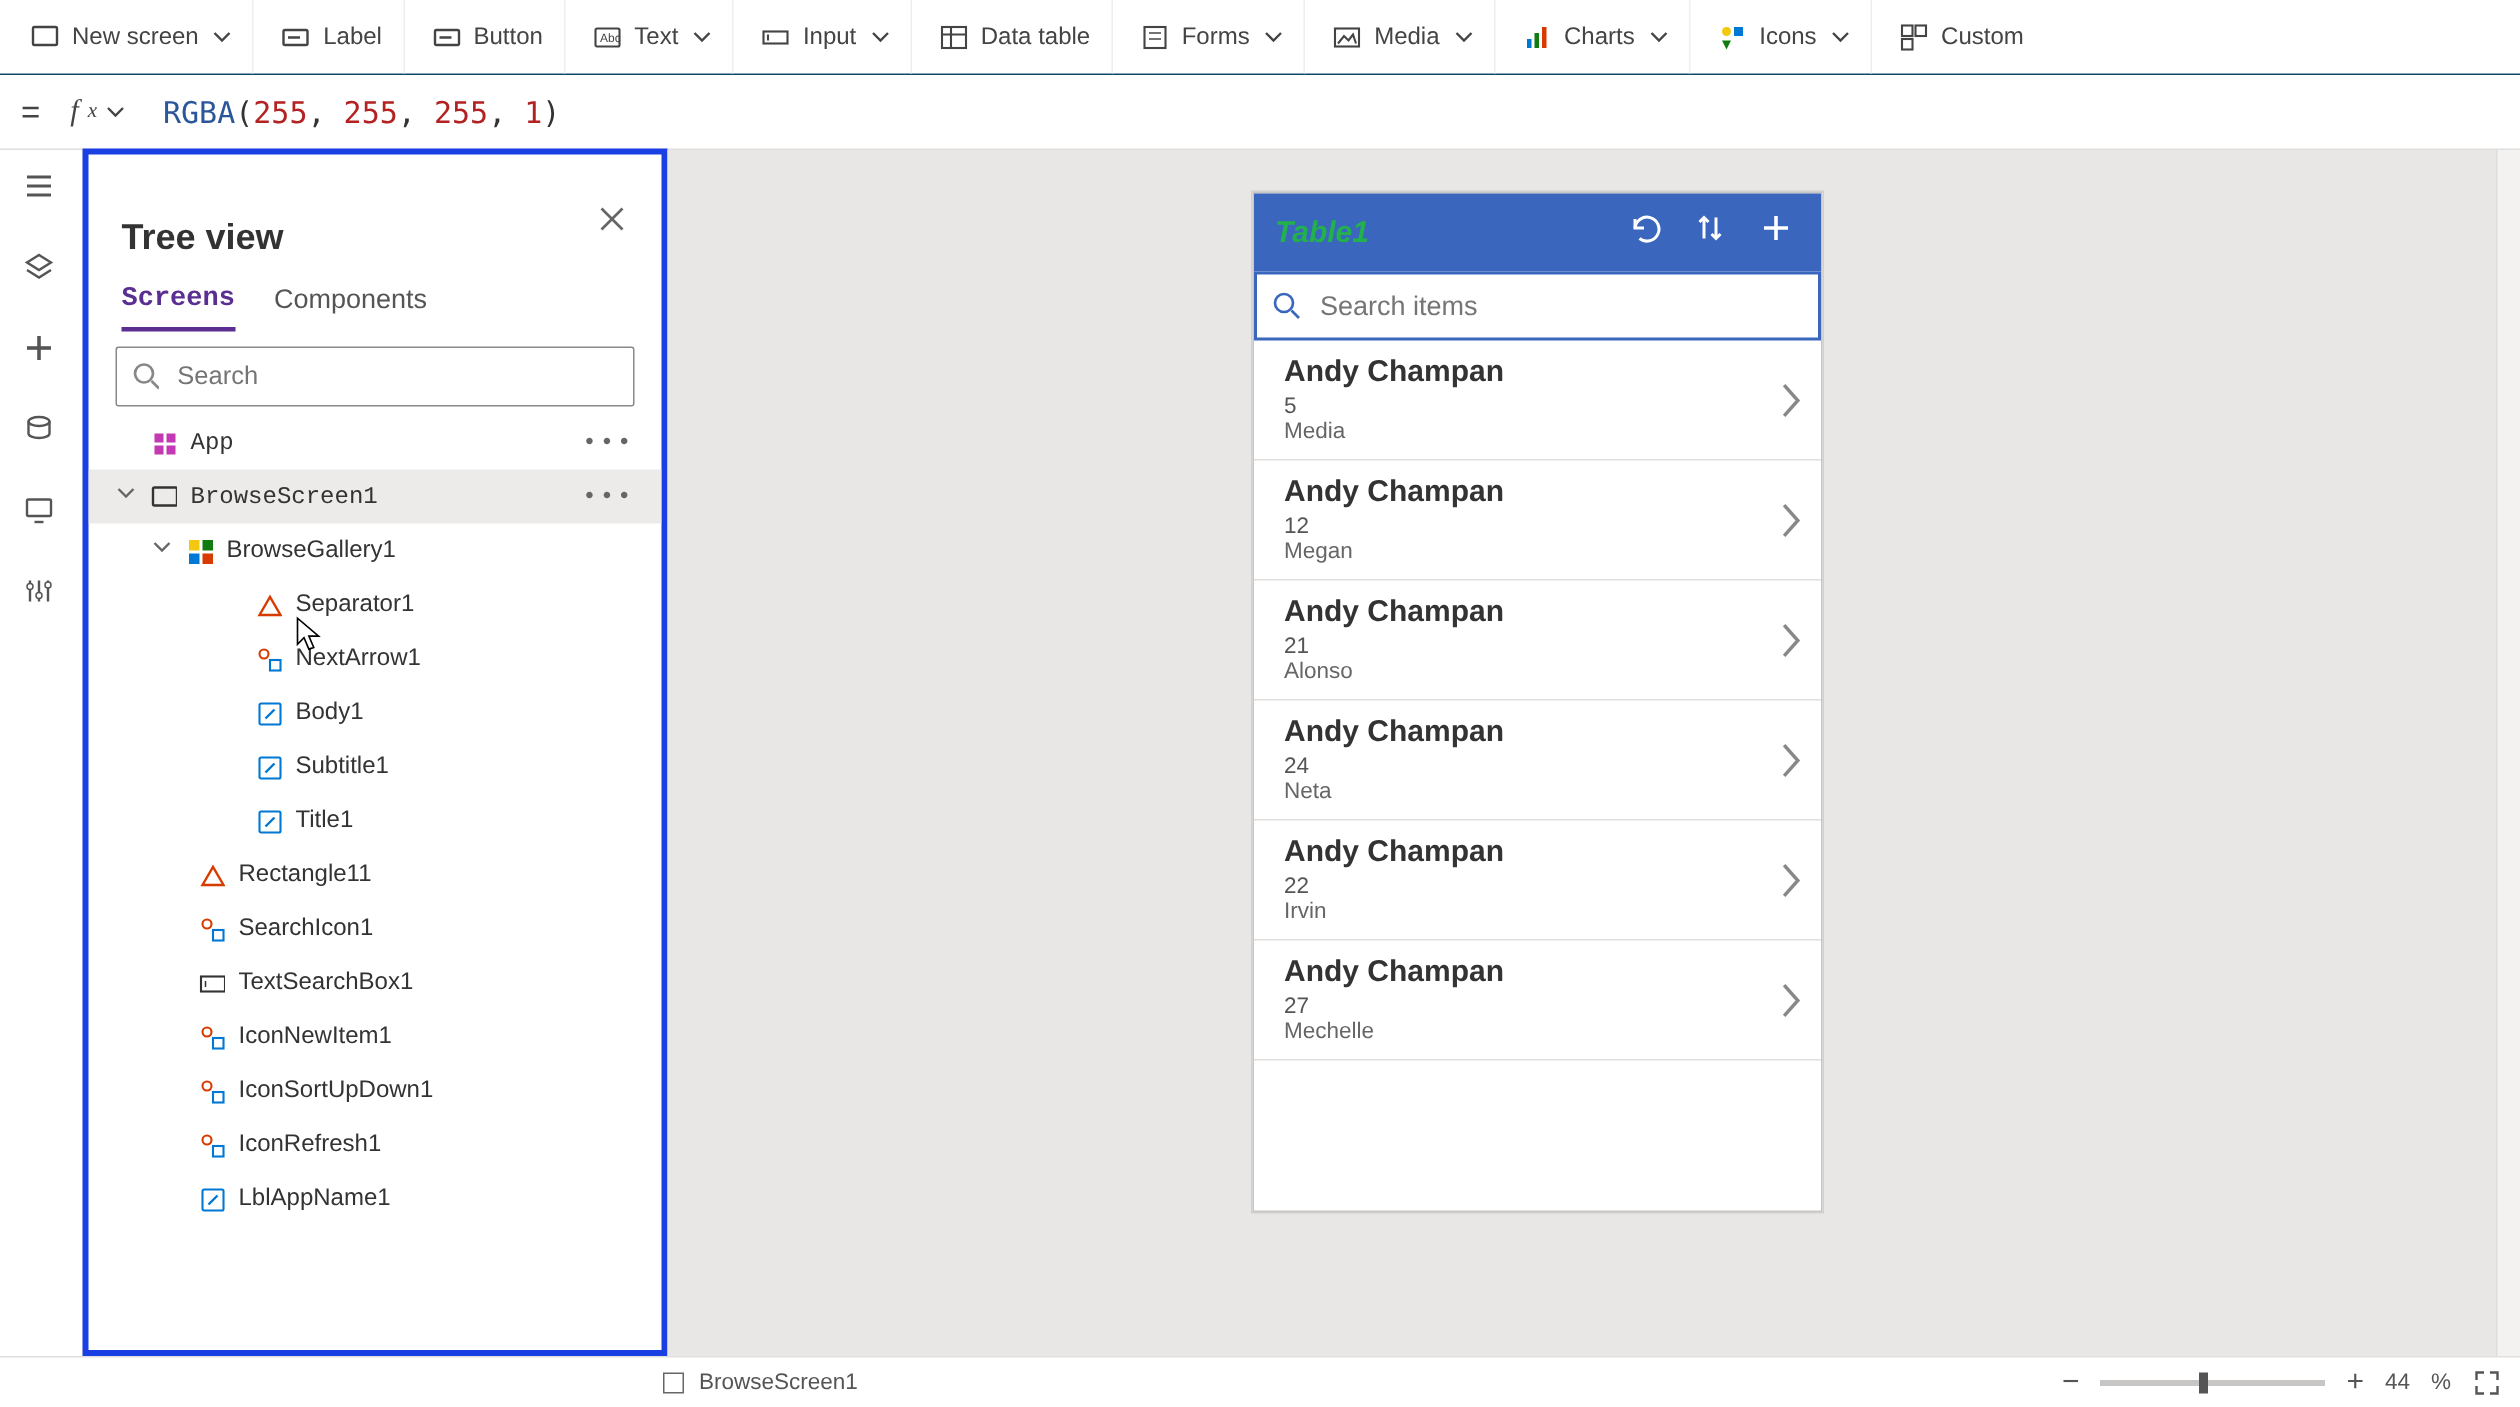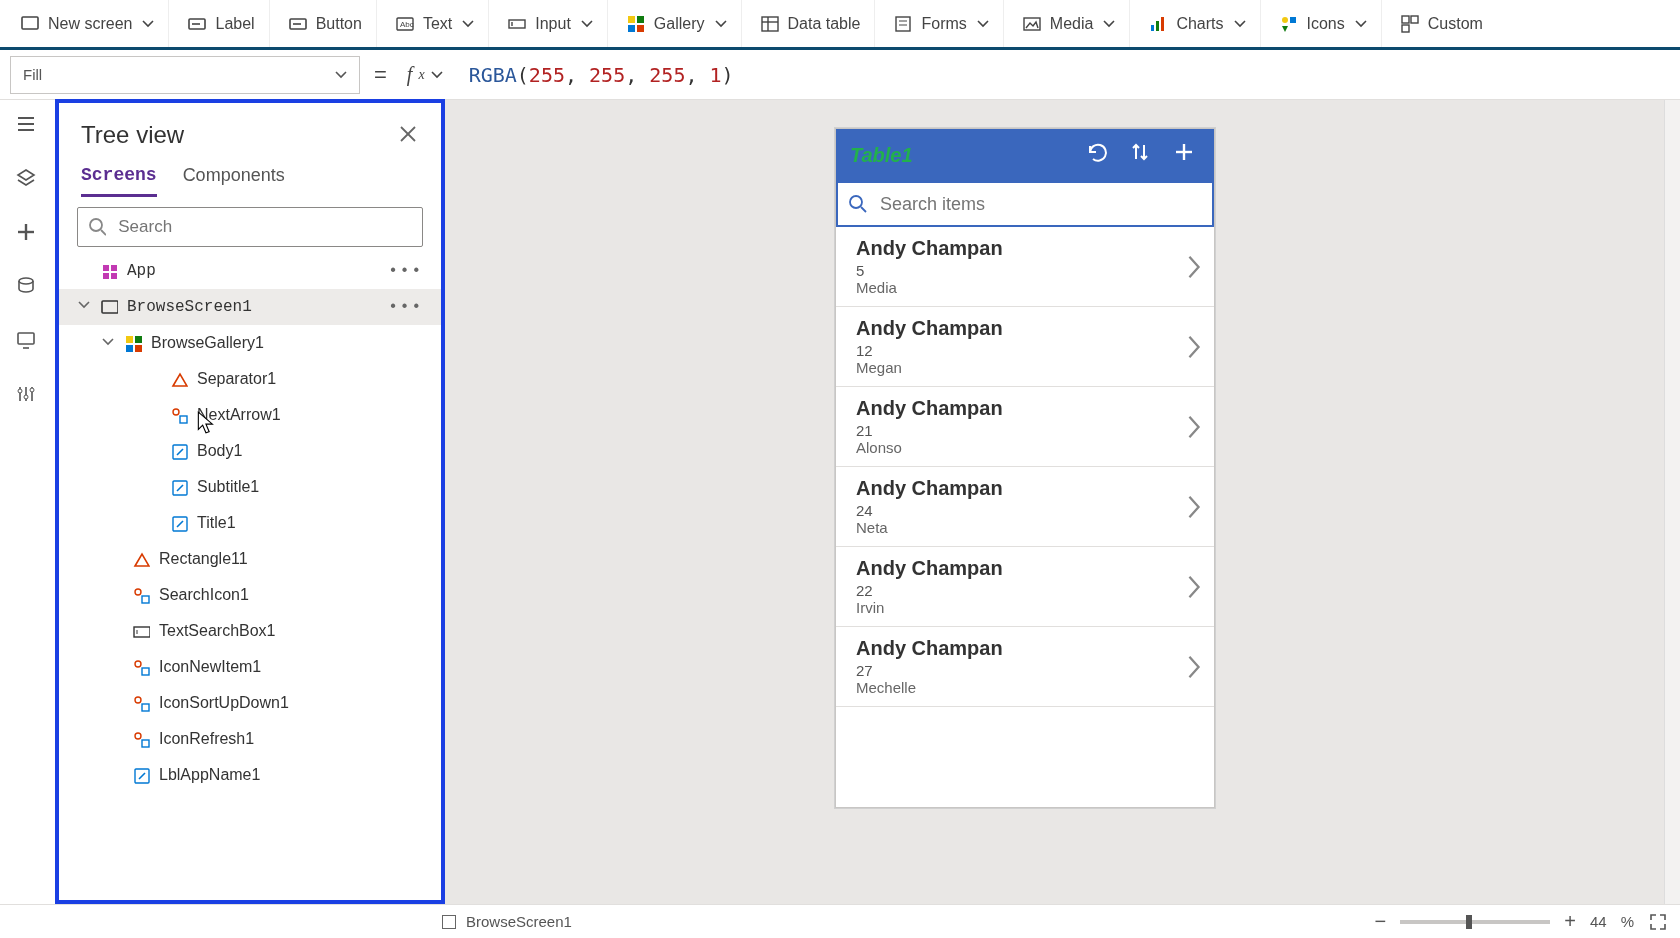"New screen" .ribbon { border-bottom: 3px solid #0c4a6e -> 1px solid #0c4a6e }
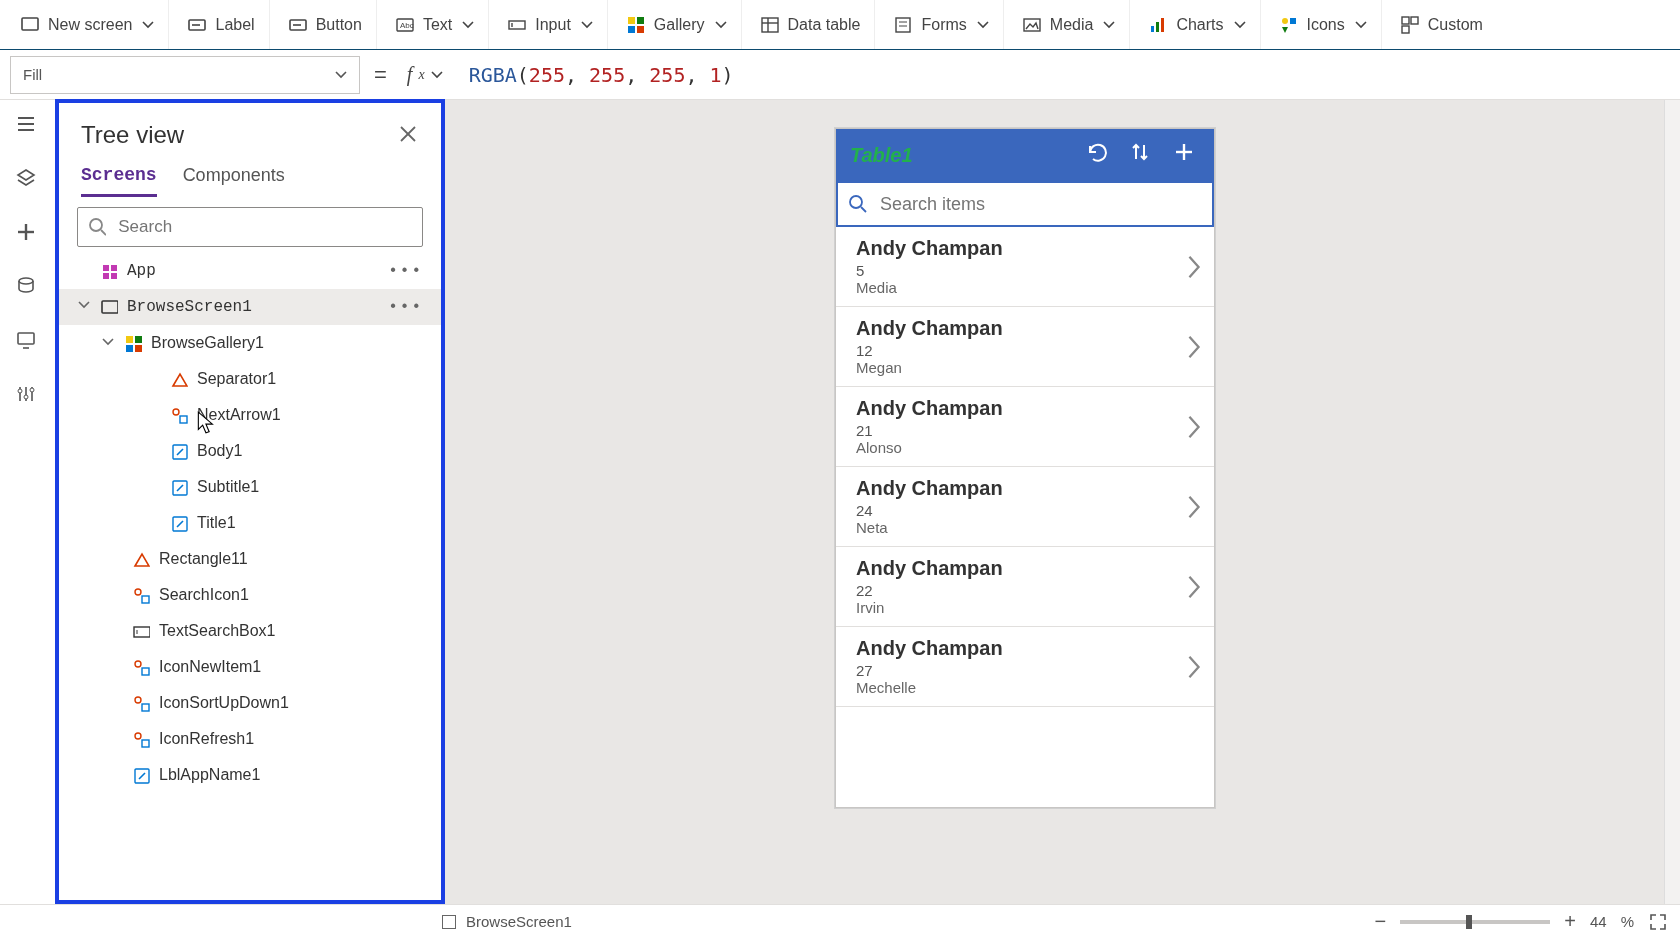"Gallery" div.item { html: <div> <span> <svg> <use></use> </svg> </span> <span>Gallery</span> <span> <svg> <use></use> </svg> </span> </div> -> none }
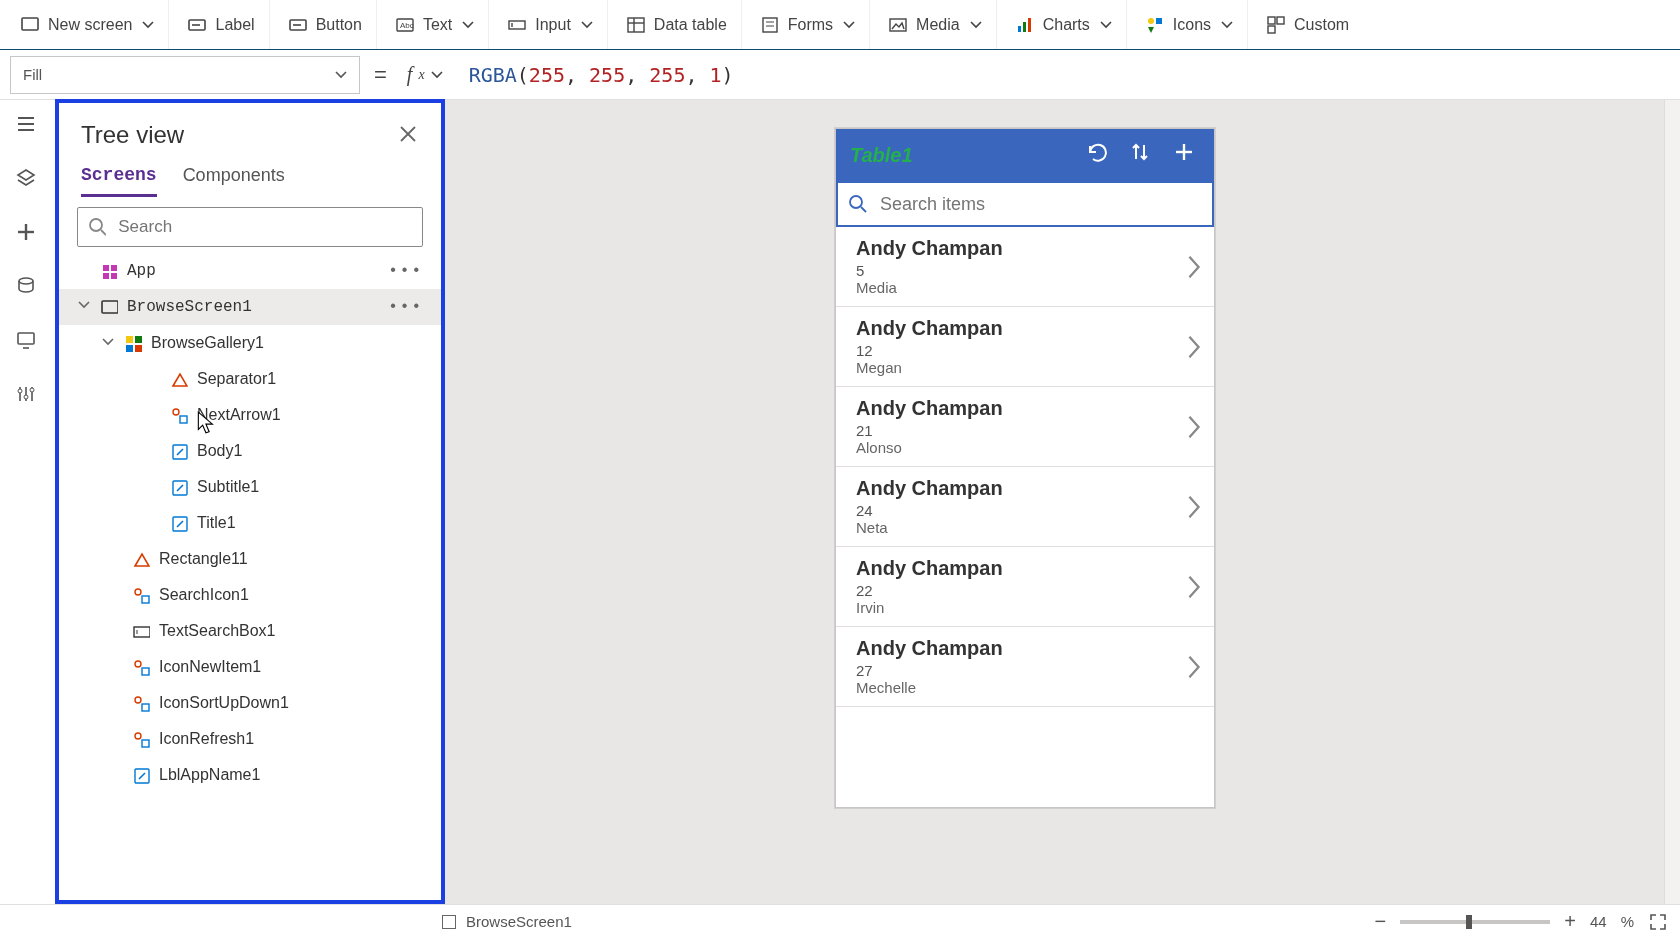"Fill" div.prop-select { html: <div> <span>Fill</span> <span> <svg> <use></use> </svg> </span> </div> -> none }
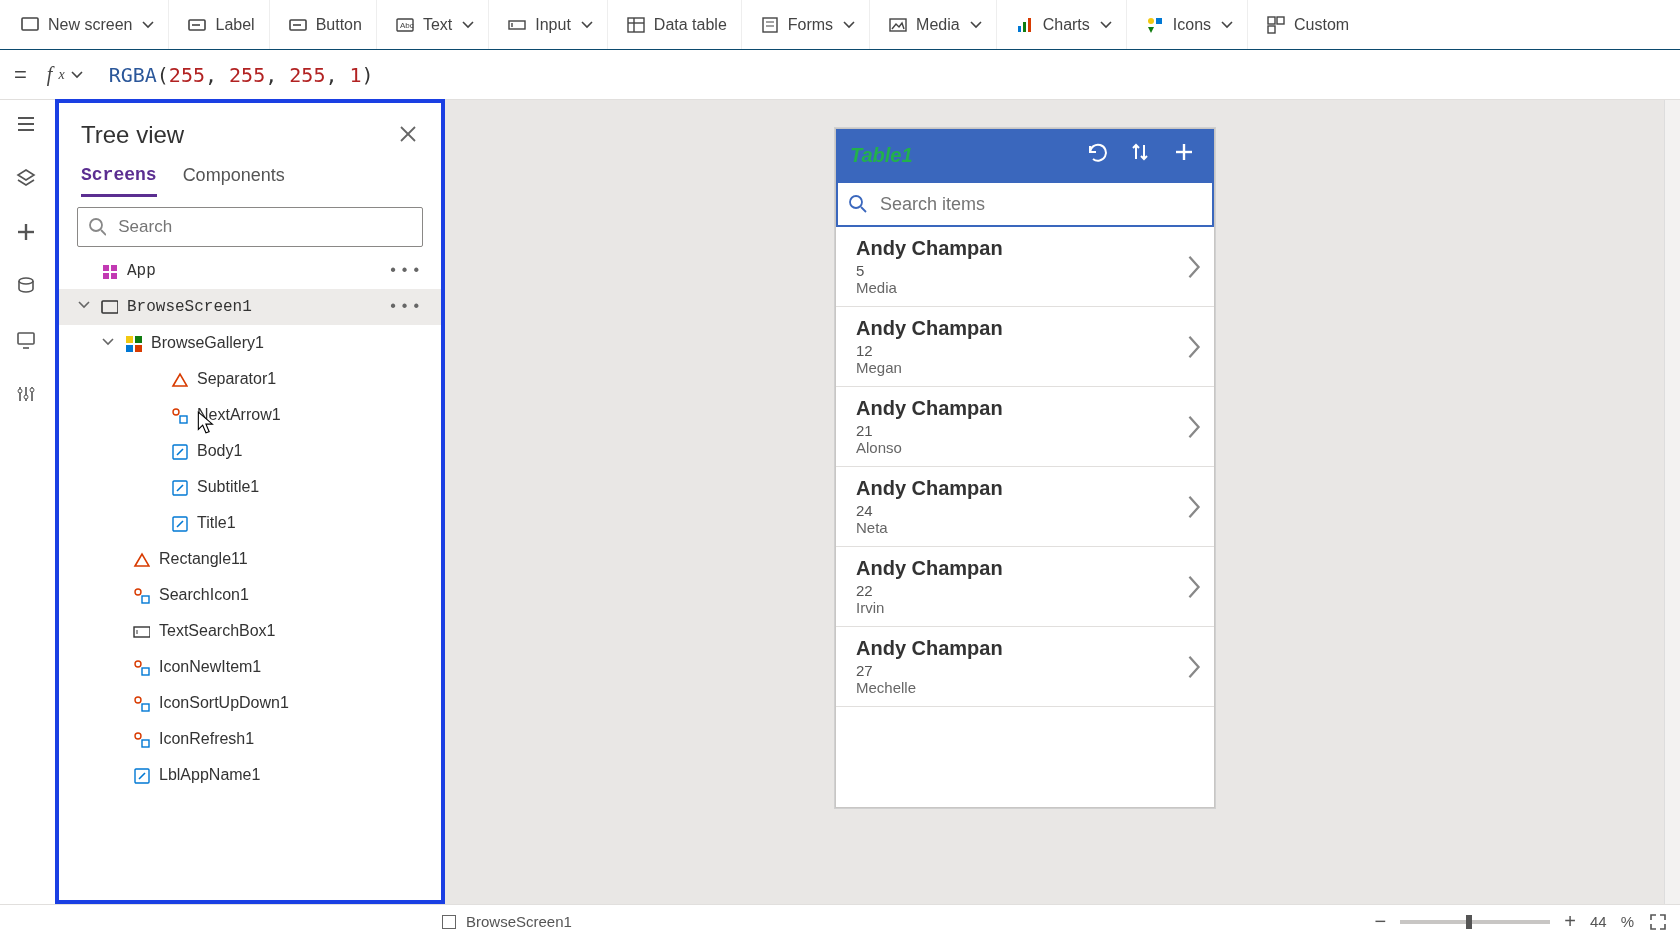"Tree view" .tree-title { font-weight: 400 -> 700; margin-top: none -> 24px }
